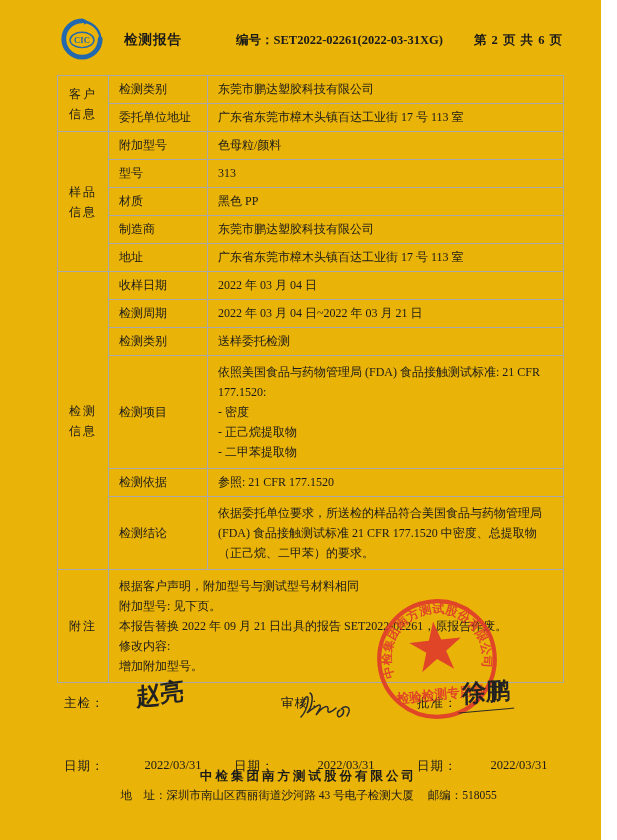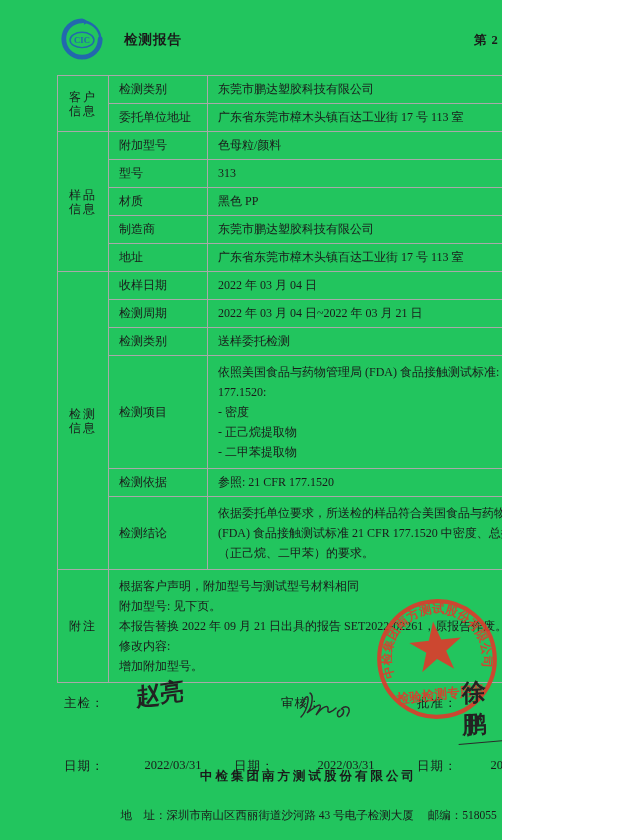"CIC" .page { background: #22c55e -> #eab308; width: 502px -> 601px }
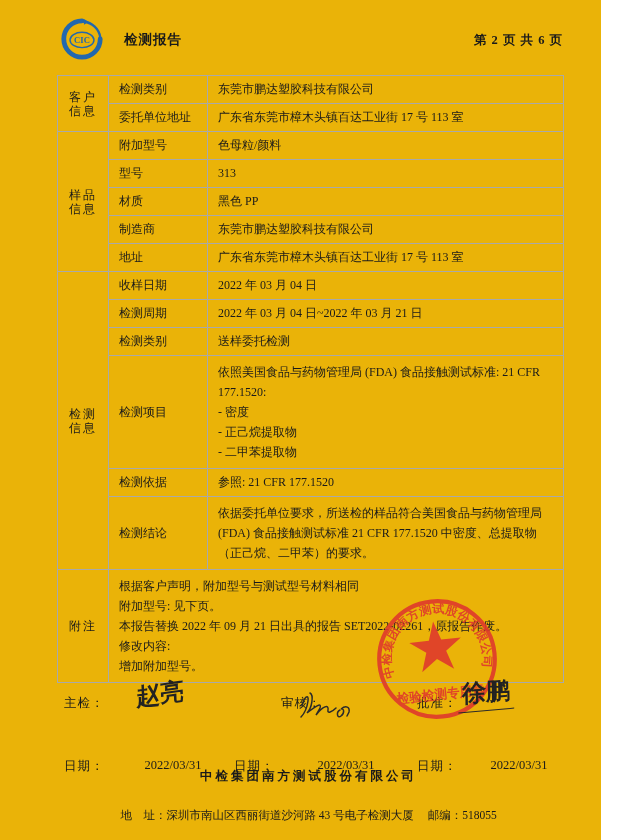"编号：SET2022-02261(2022-03-31XG)" div.hd-no { html: none -> <div><span>编号：</span><span>SET2022-02261(2022-03-31XG)</span></div> }
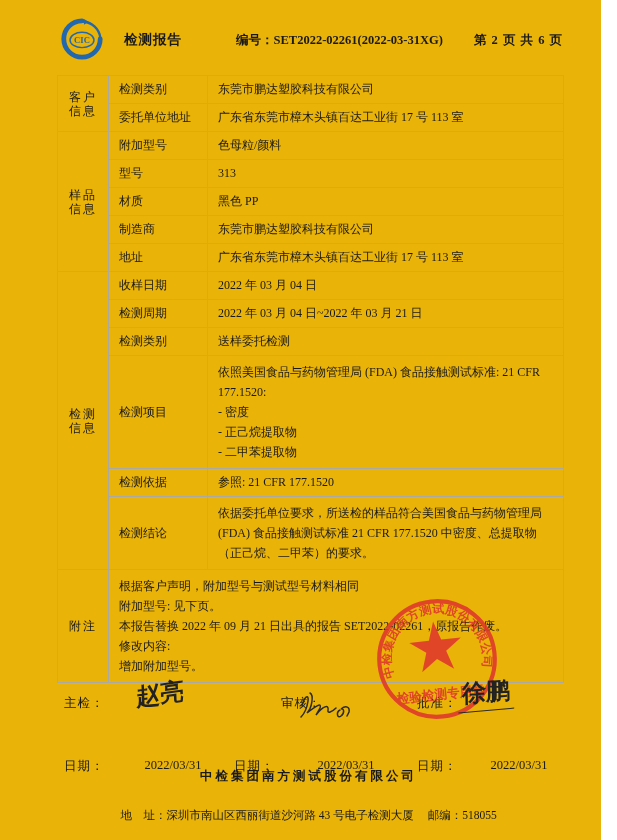"客户" td.sec { line-height: 14px -> 20px }
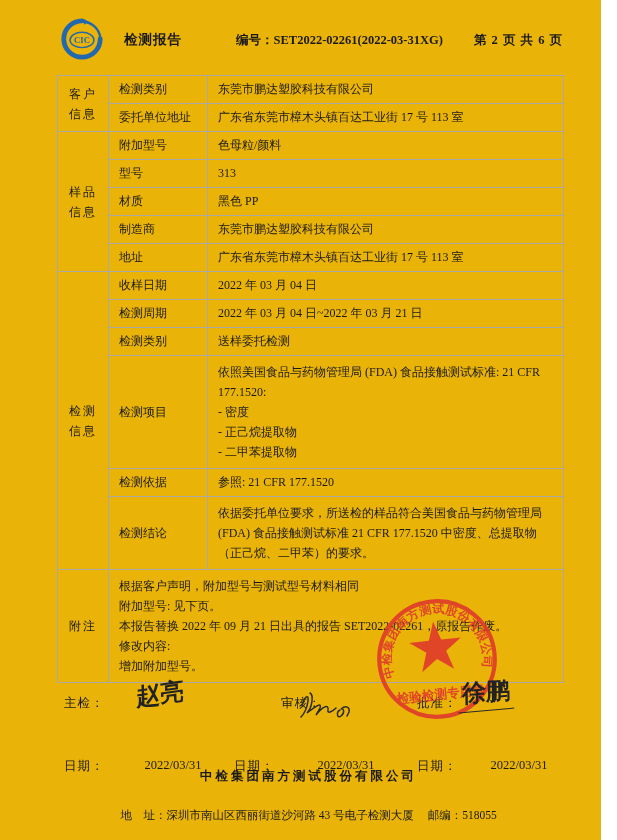"地 址：深圳市南山区西丽街道沙河路 43 号电子检测大厦 邮编：518055" .f-addr { margin-top: 20px -> none }
